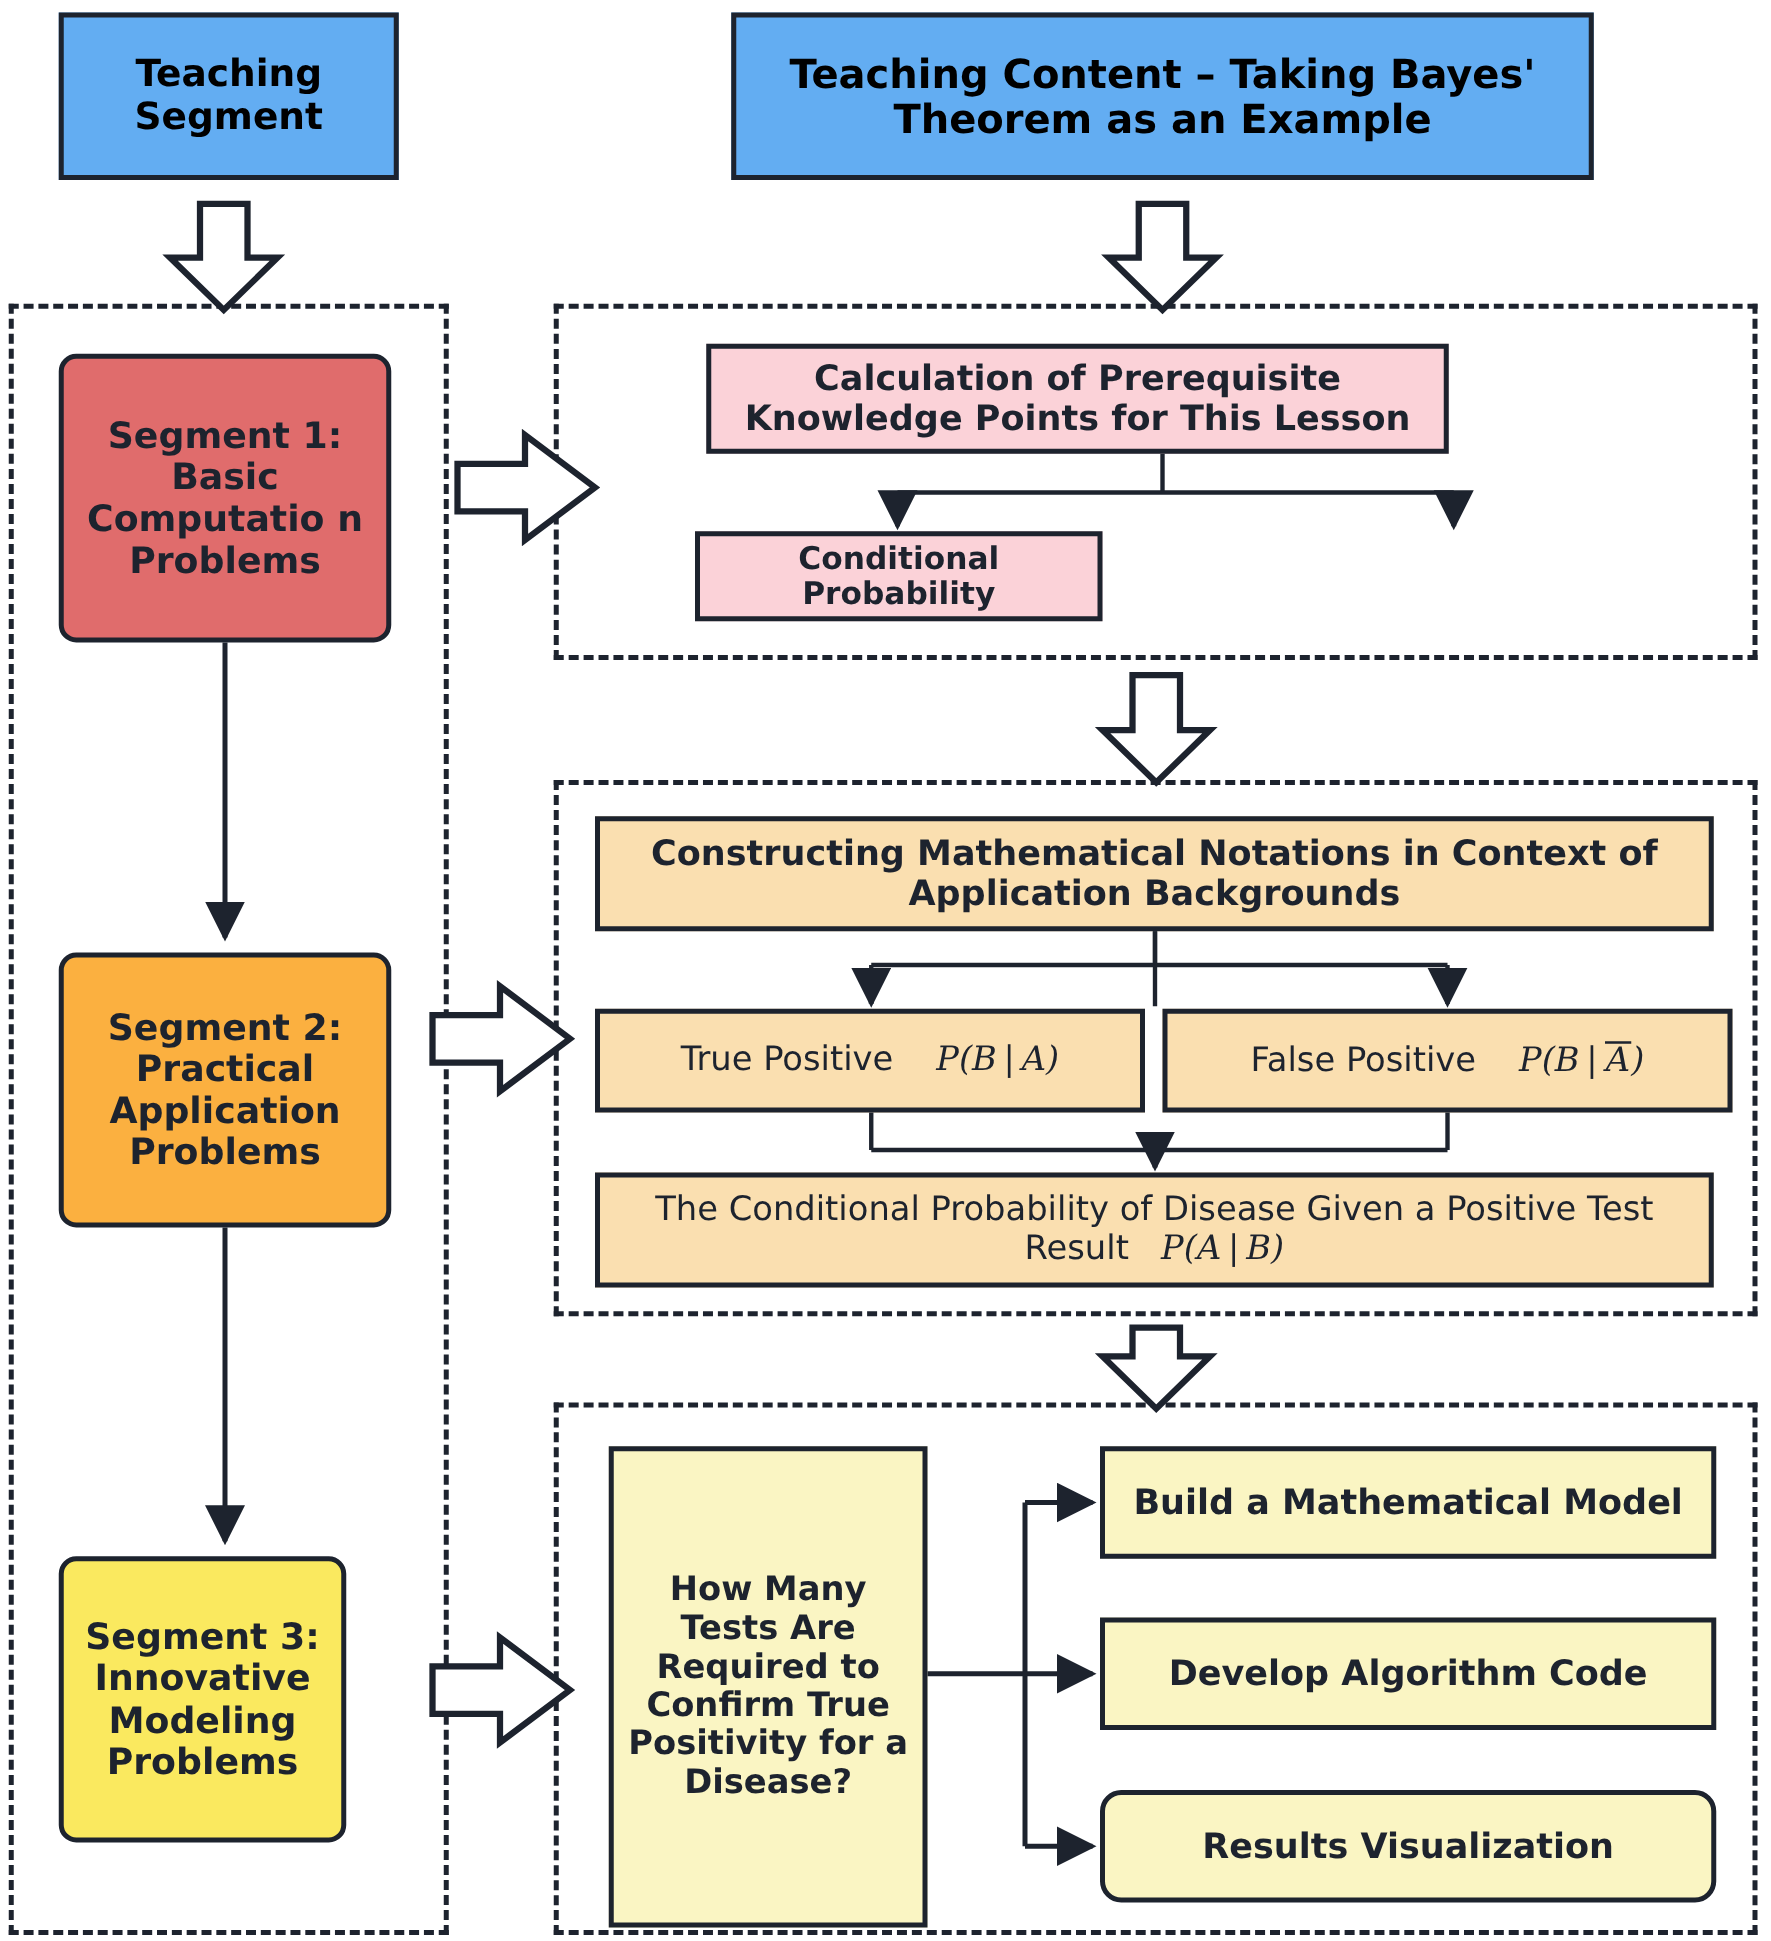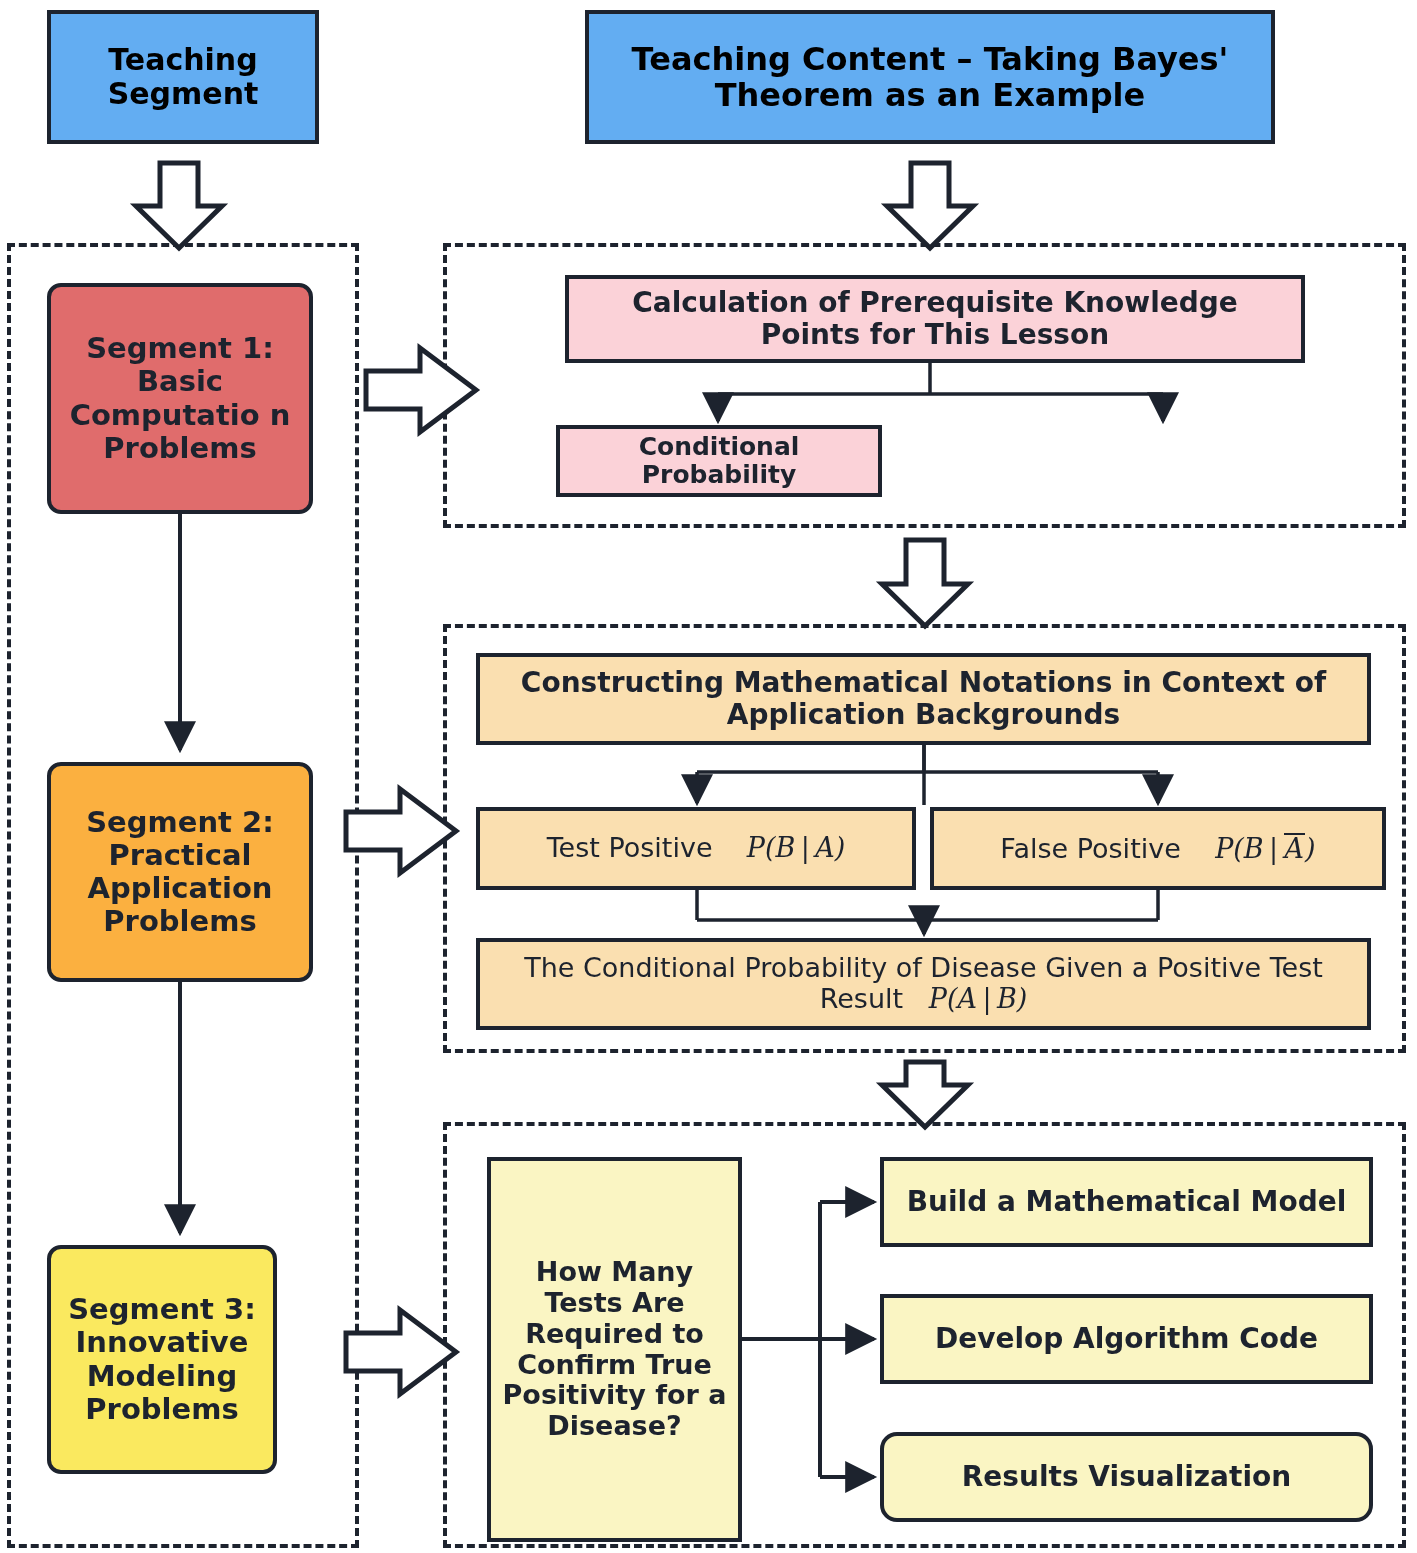"Calculation of Prerequisite Knowledge" #pink-top { width: 740px -> 594px }
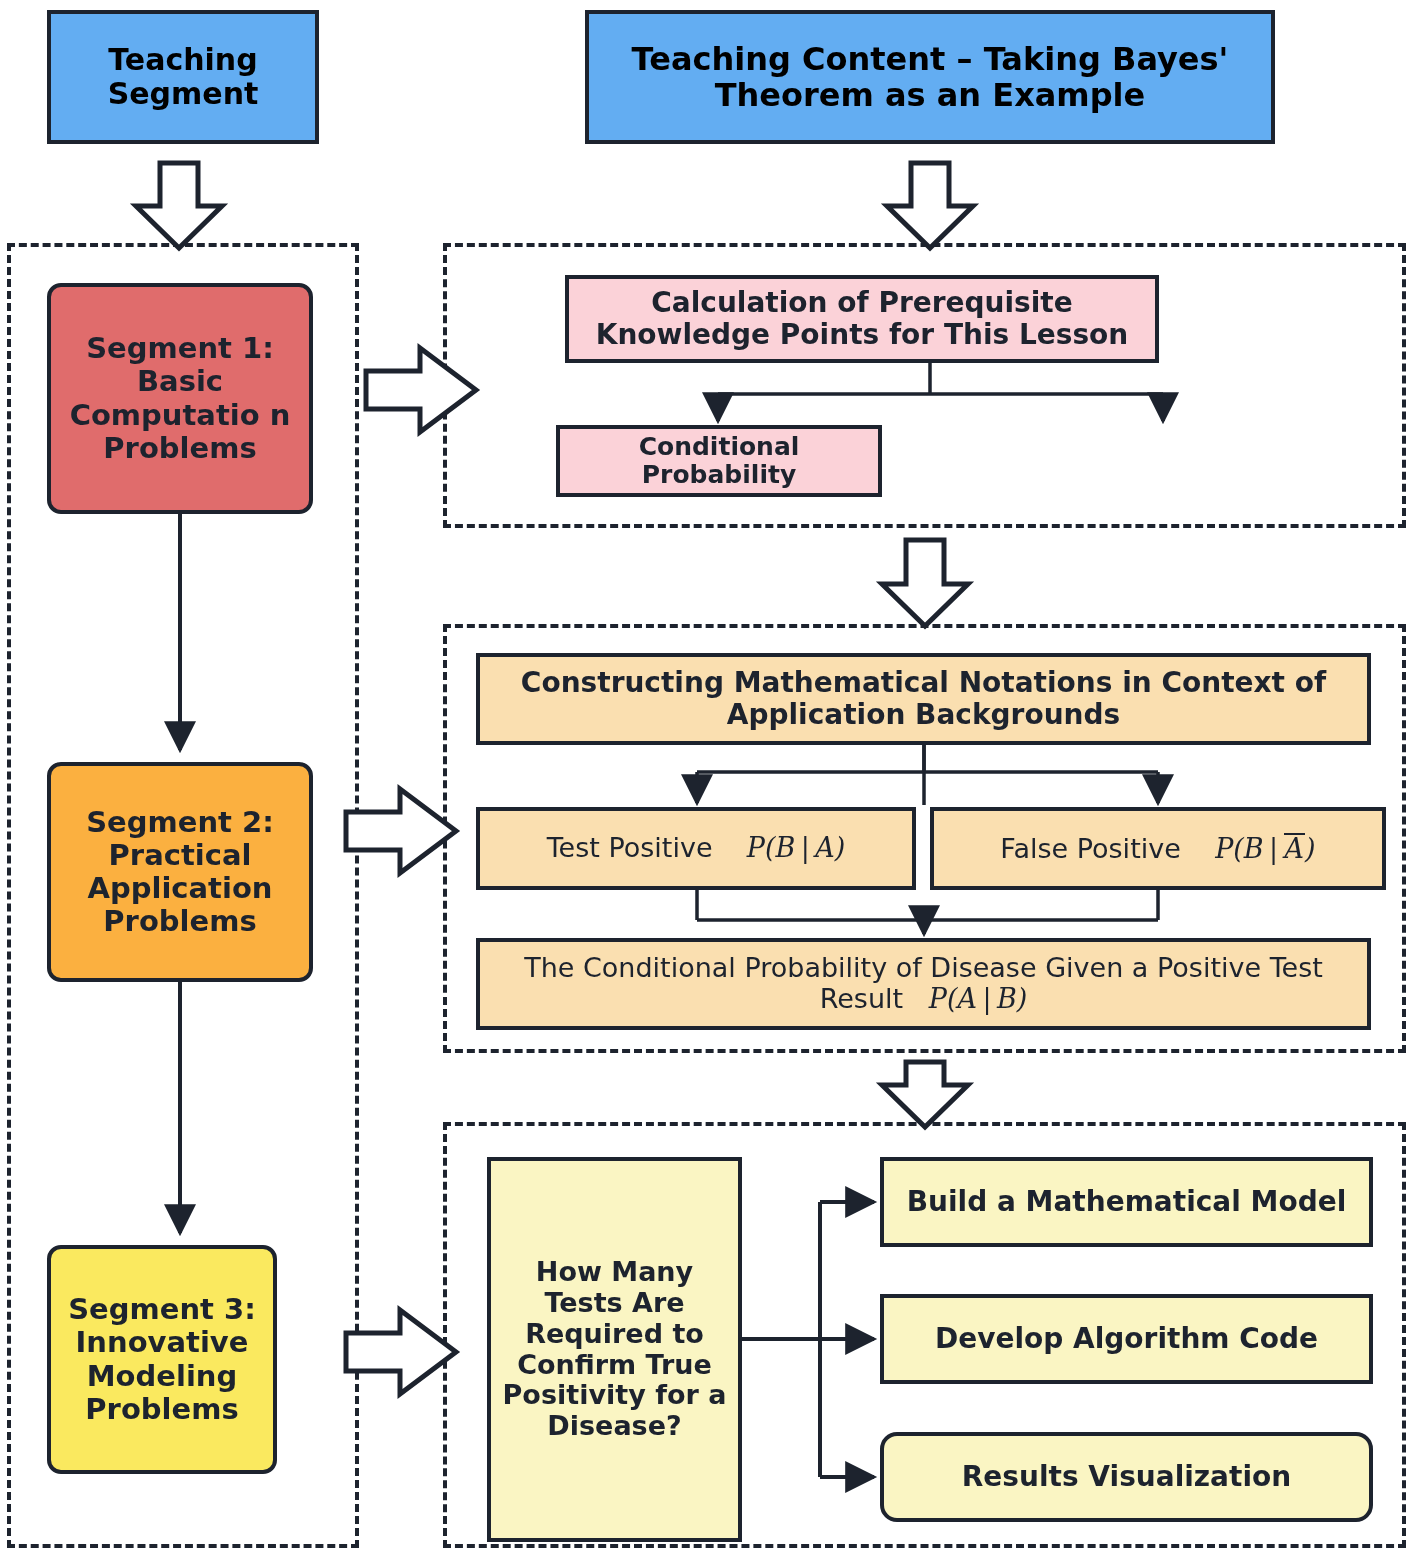"Test Positive" span { text: Test -> True }
